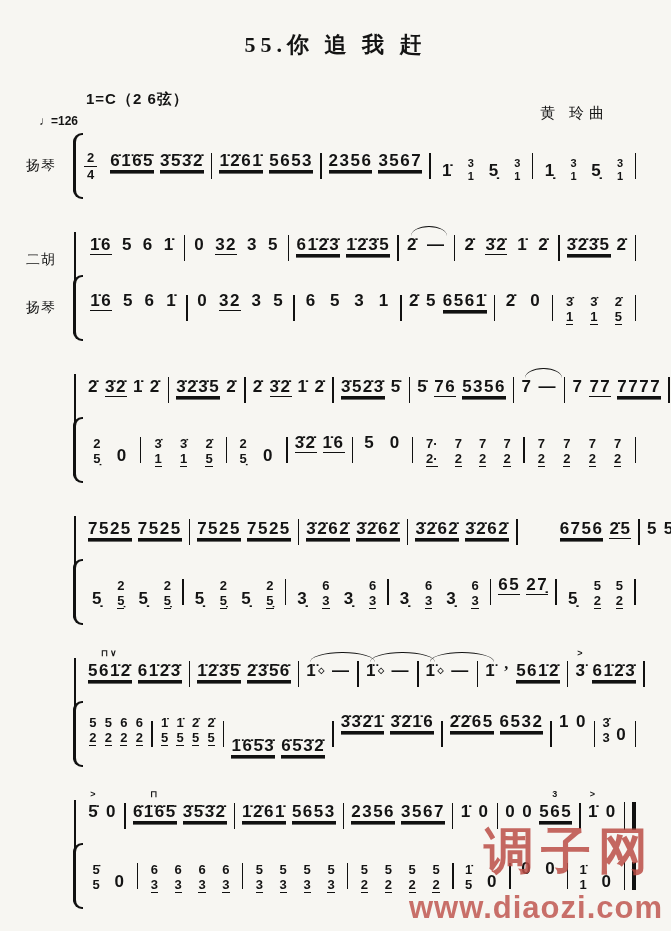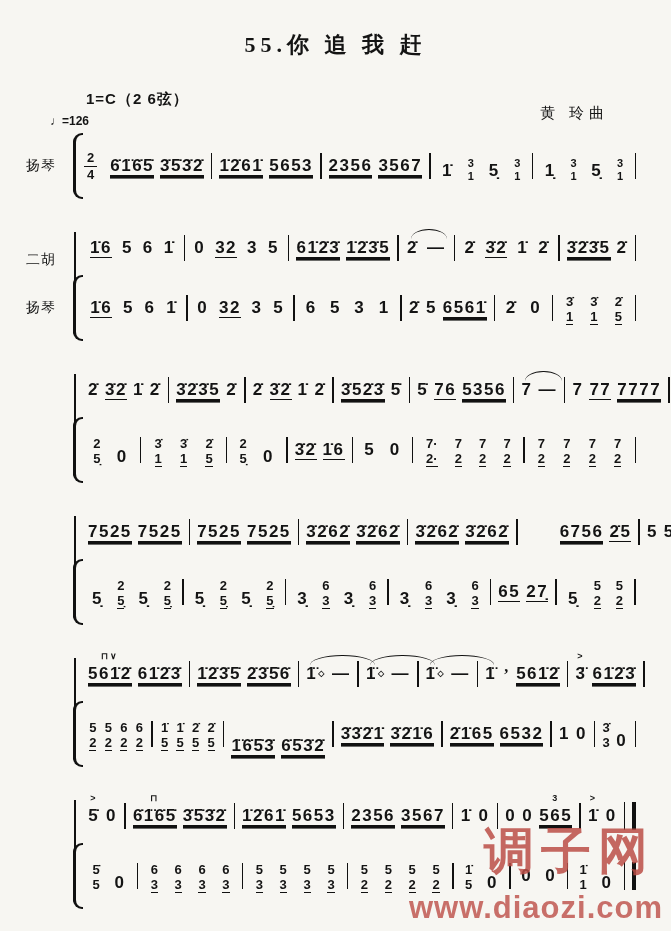"♩=126" .tempoline { margin: 5px 0 0 50px -> 5px 0 0 39px }
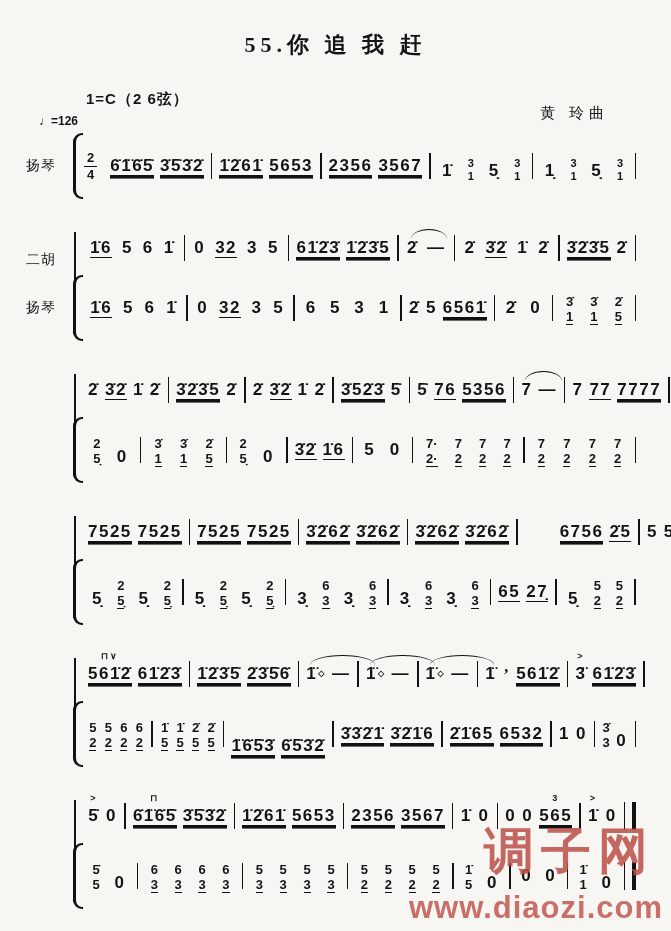"6̇1̈6̇5̇" .measures { align-items: center -> flex-start }
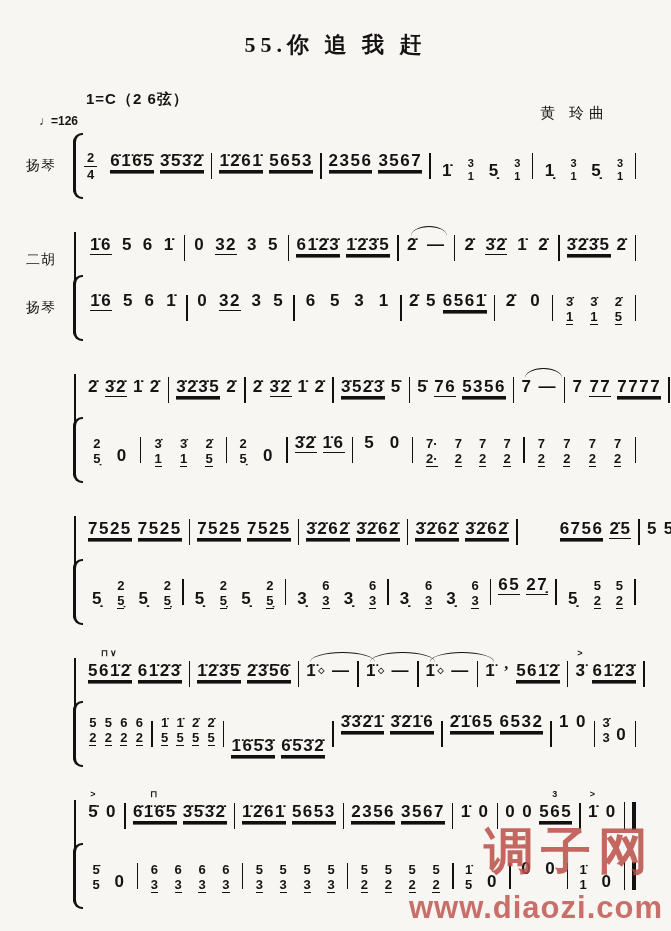"2̇1̇65" span.note { text: 2̇1̇65 -> 2̇2̇65 }
